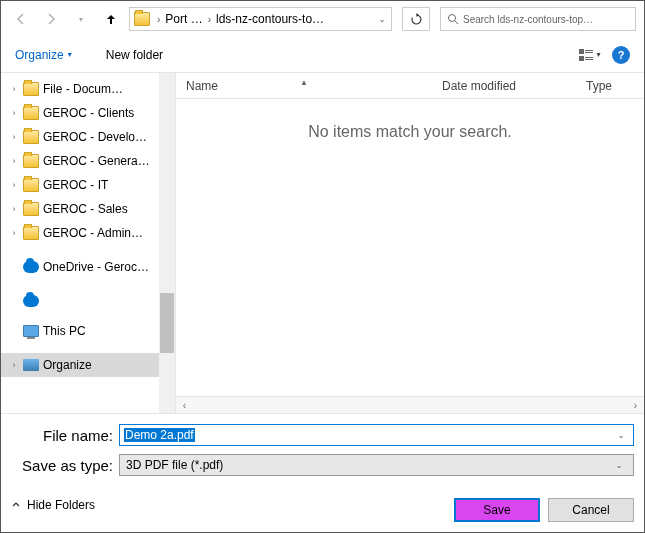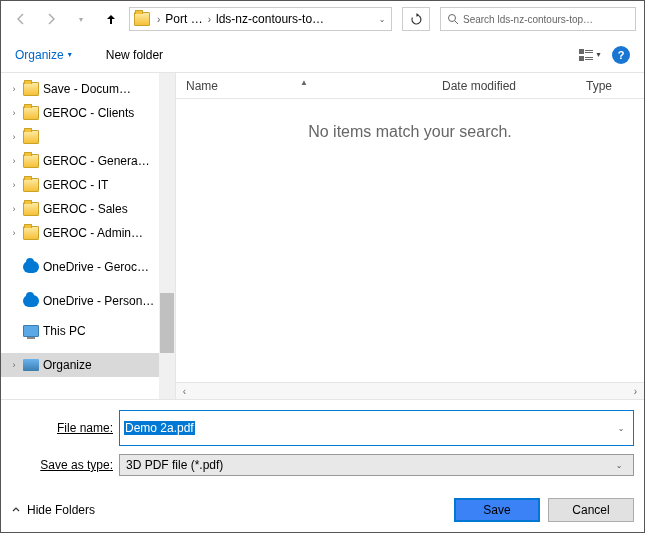"Save - Docum…" span { text: Save -> File }
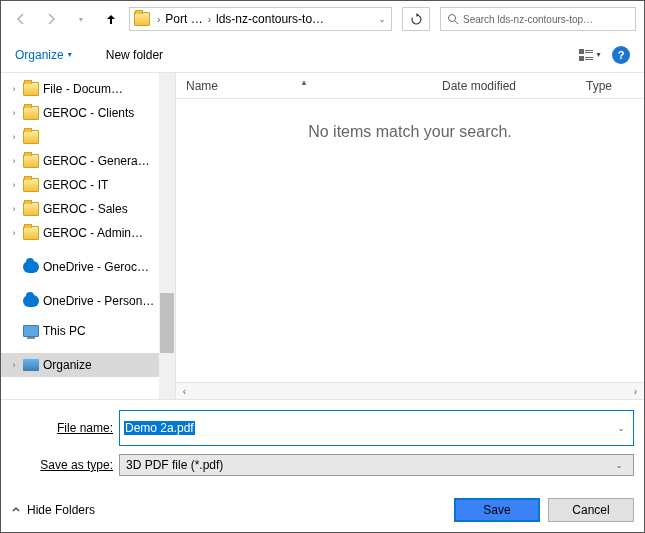"GEROC - Develo…" span { html: none -> <span>GEROC - Develo…</span> }
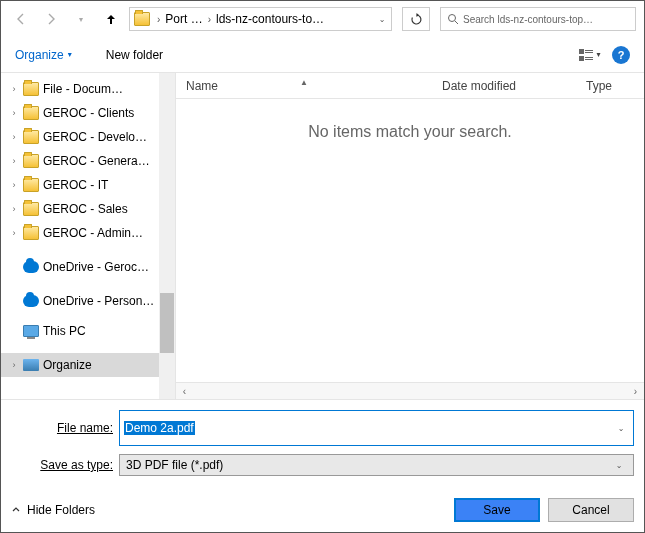"OneDrive - Person…" span { html: <span>OneDrive - Person…</span> -> none }
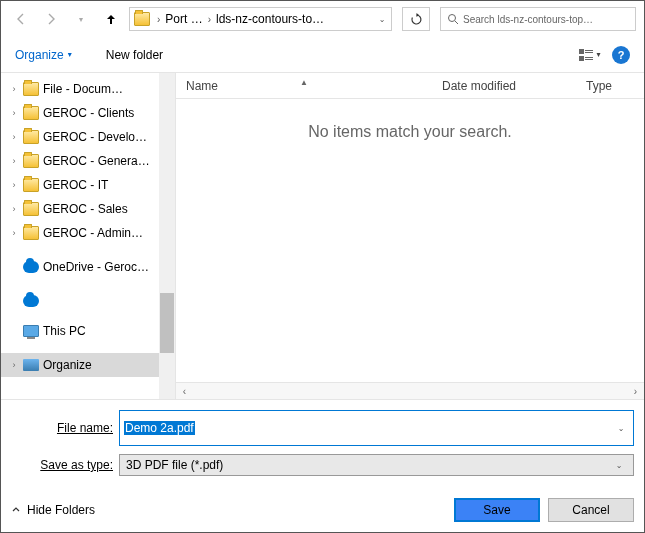"File name:" .form-label { font-size: 12px -> 15px; text-decoration: underline -> none }
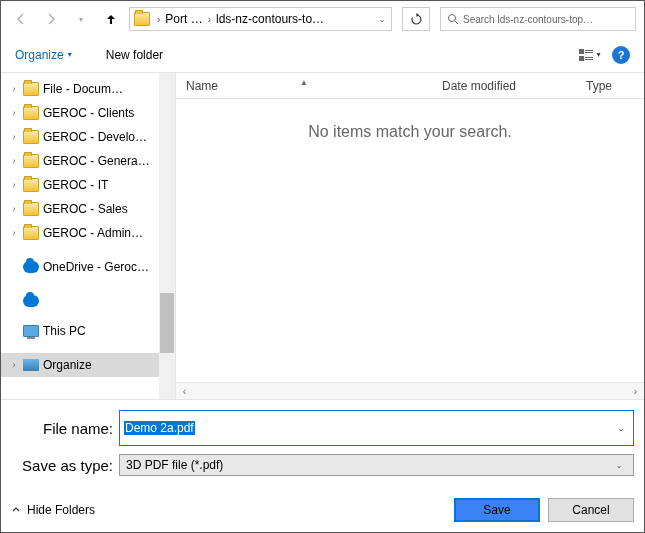"Demo 2a.pdf" .fn-input { height: 36px -> 22px }
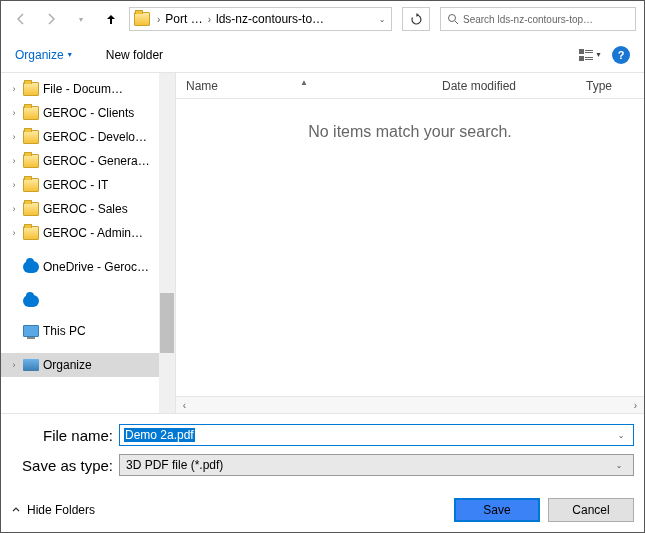"Hide Folders" .footer { align-items: center -> flex-start }
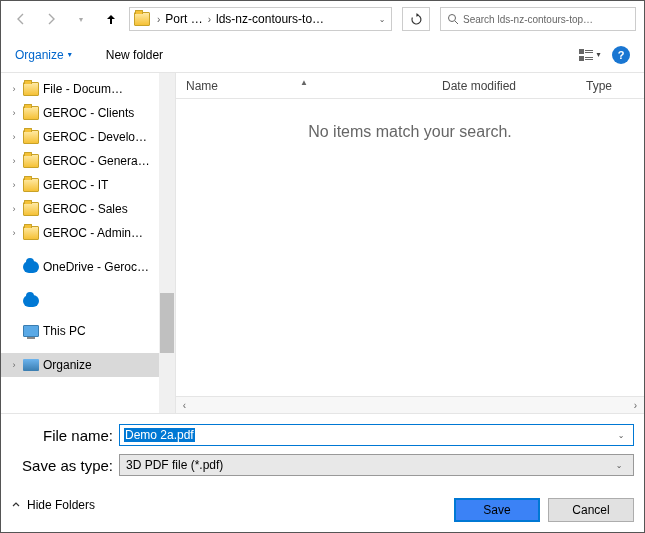"Save" .btn.primary { background: #3b82f6 -> #d946ef }
